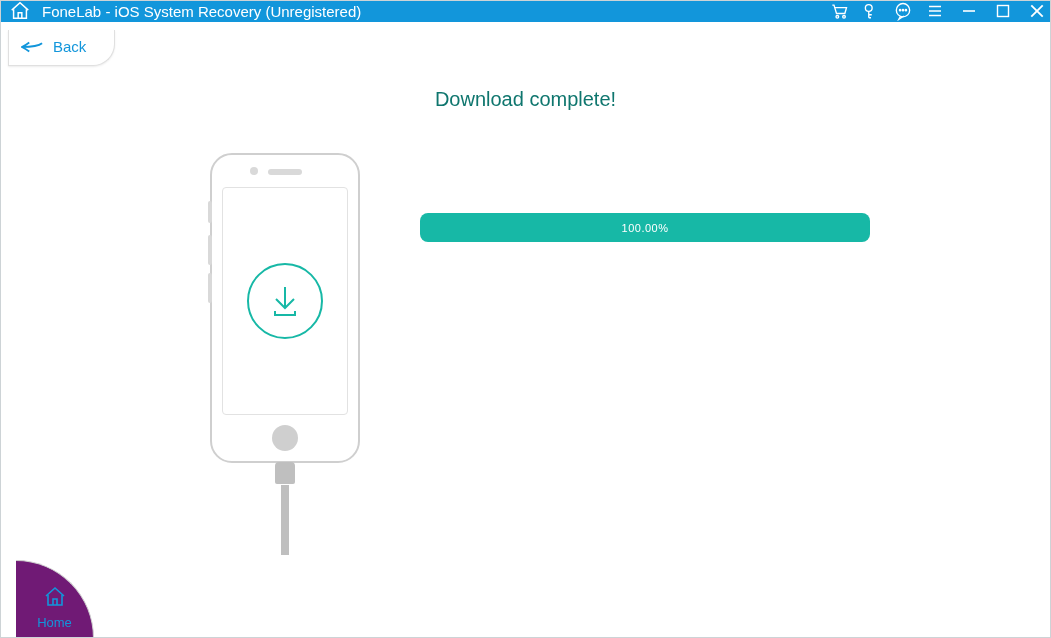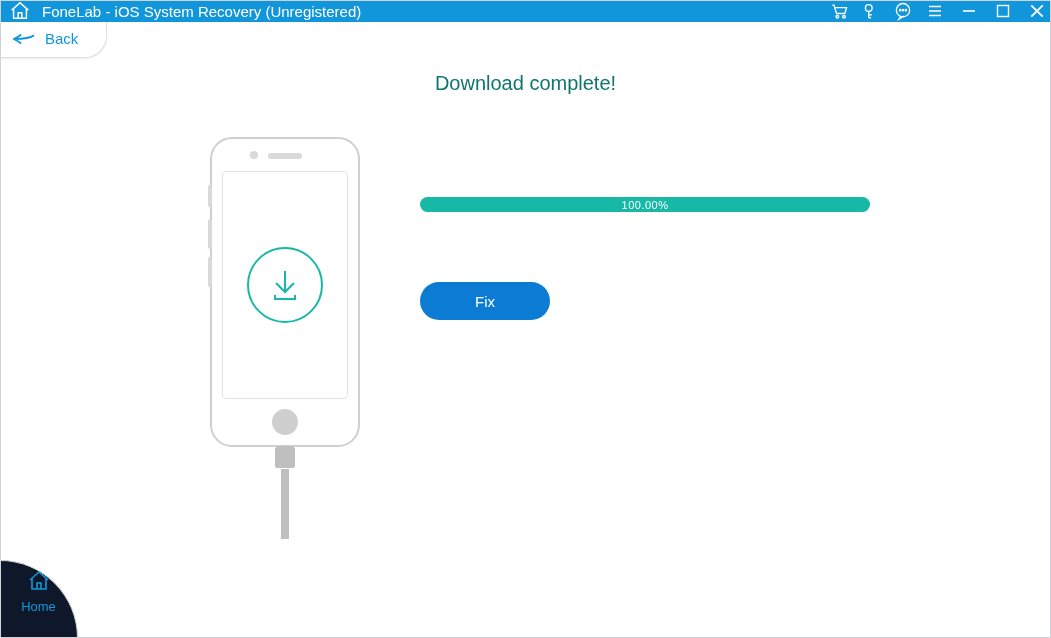"Back" div.back-bar { padding: 0 -> 8px }
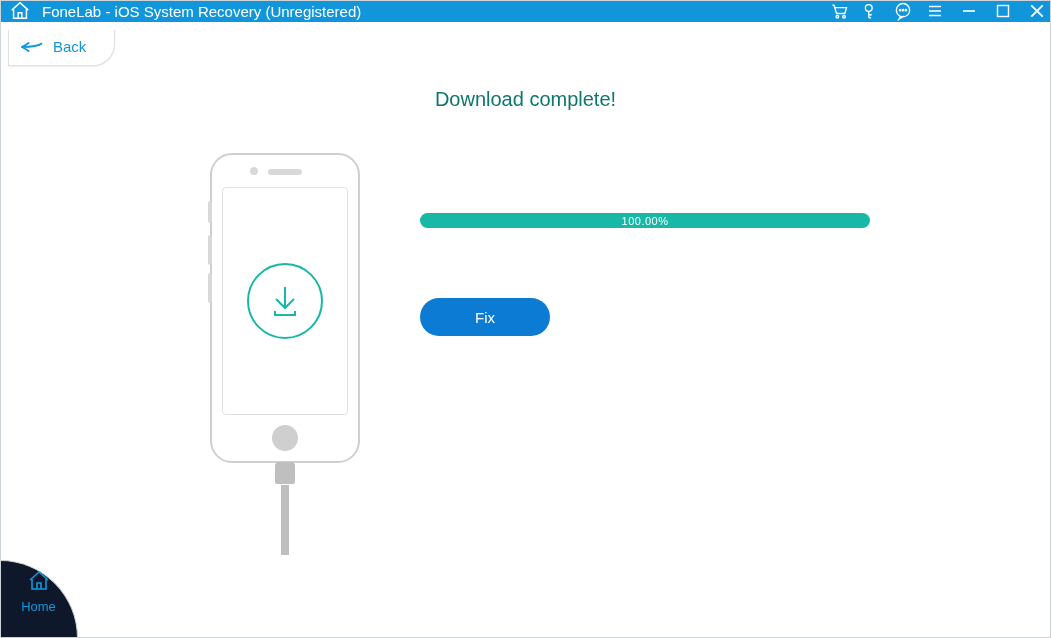"100.00%" .progress-track { height: 15px -> 29px }
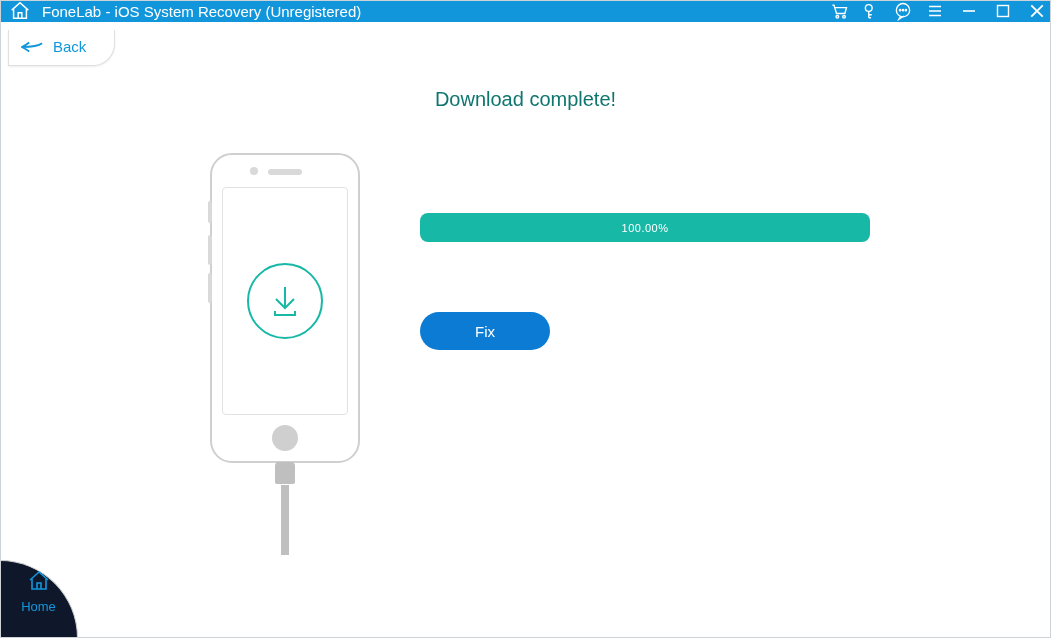"Fix" button.fix-btn { html: <button> <span>Fix</span> </button> -> none }
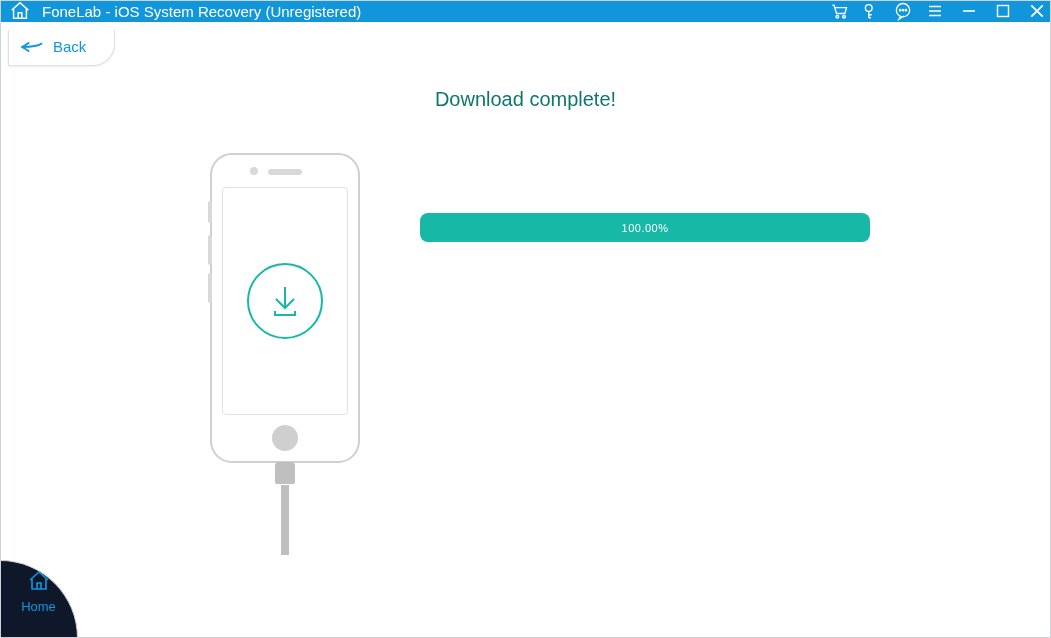"Home" .home-corner { background: #0f172a -> #701a75; left: 0 -> 16px; padding-bottom: 24px -> 8px }
